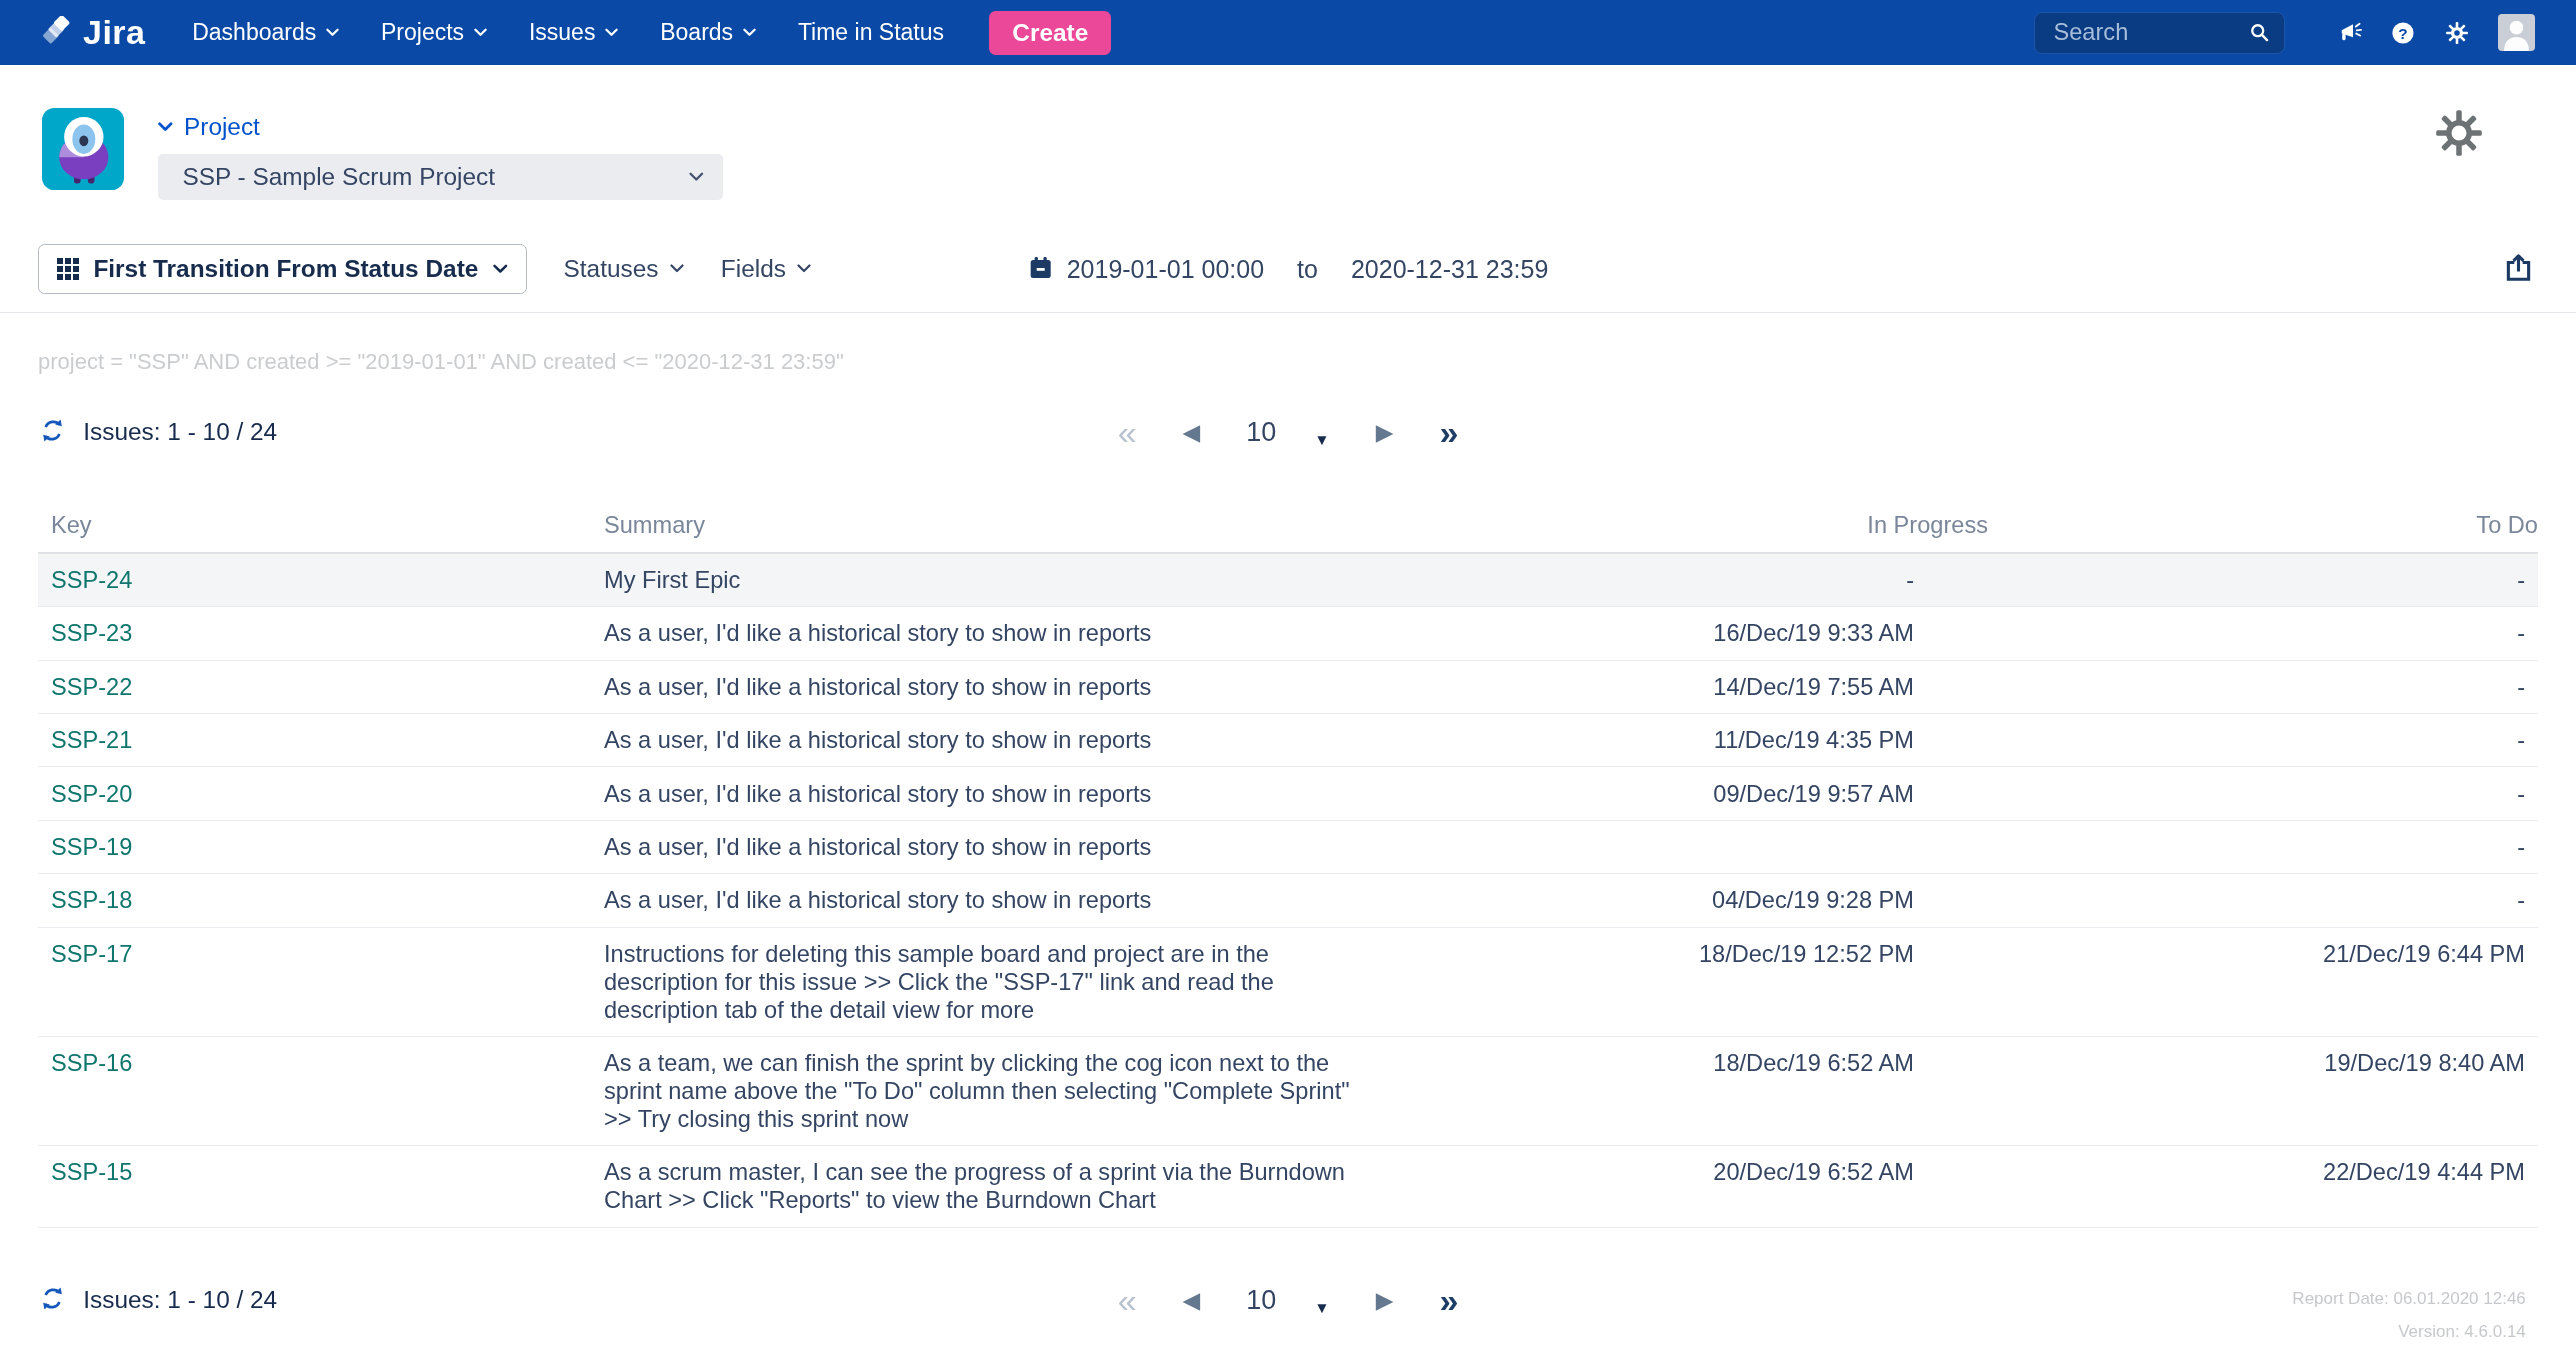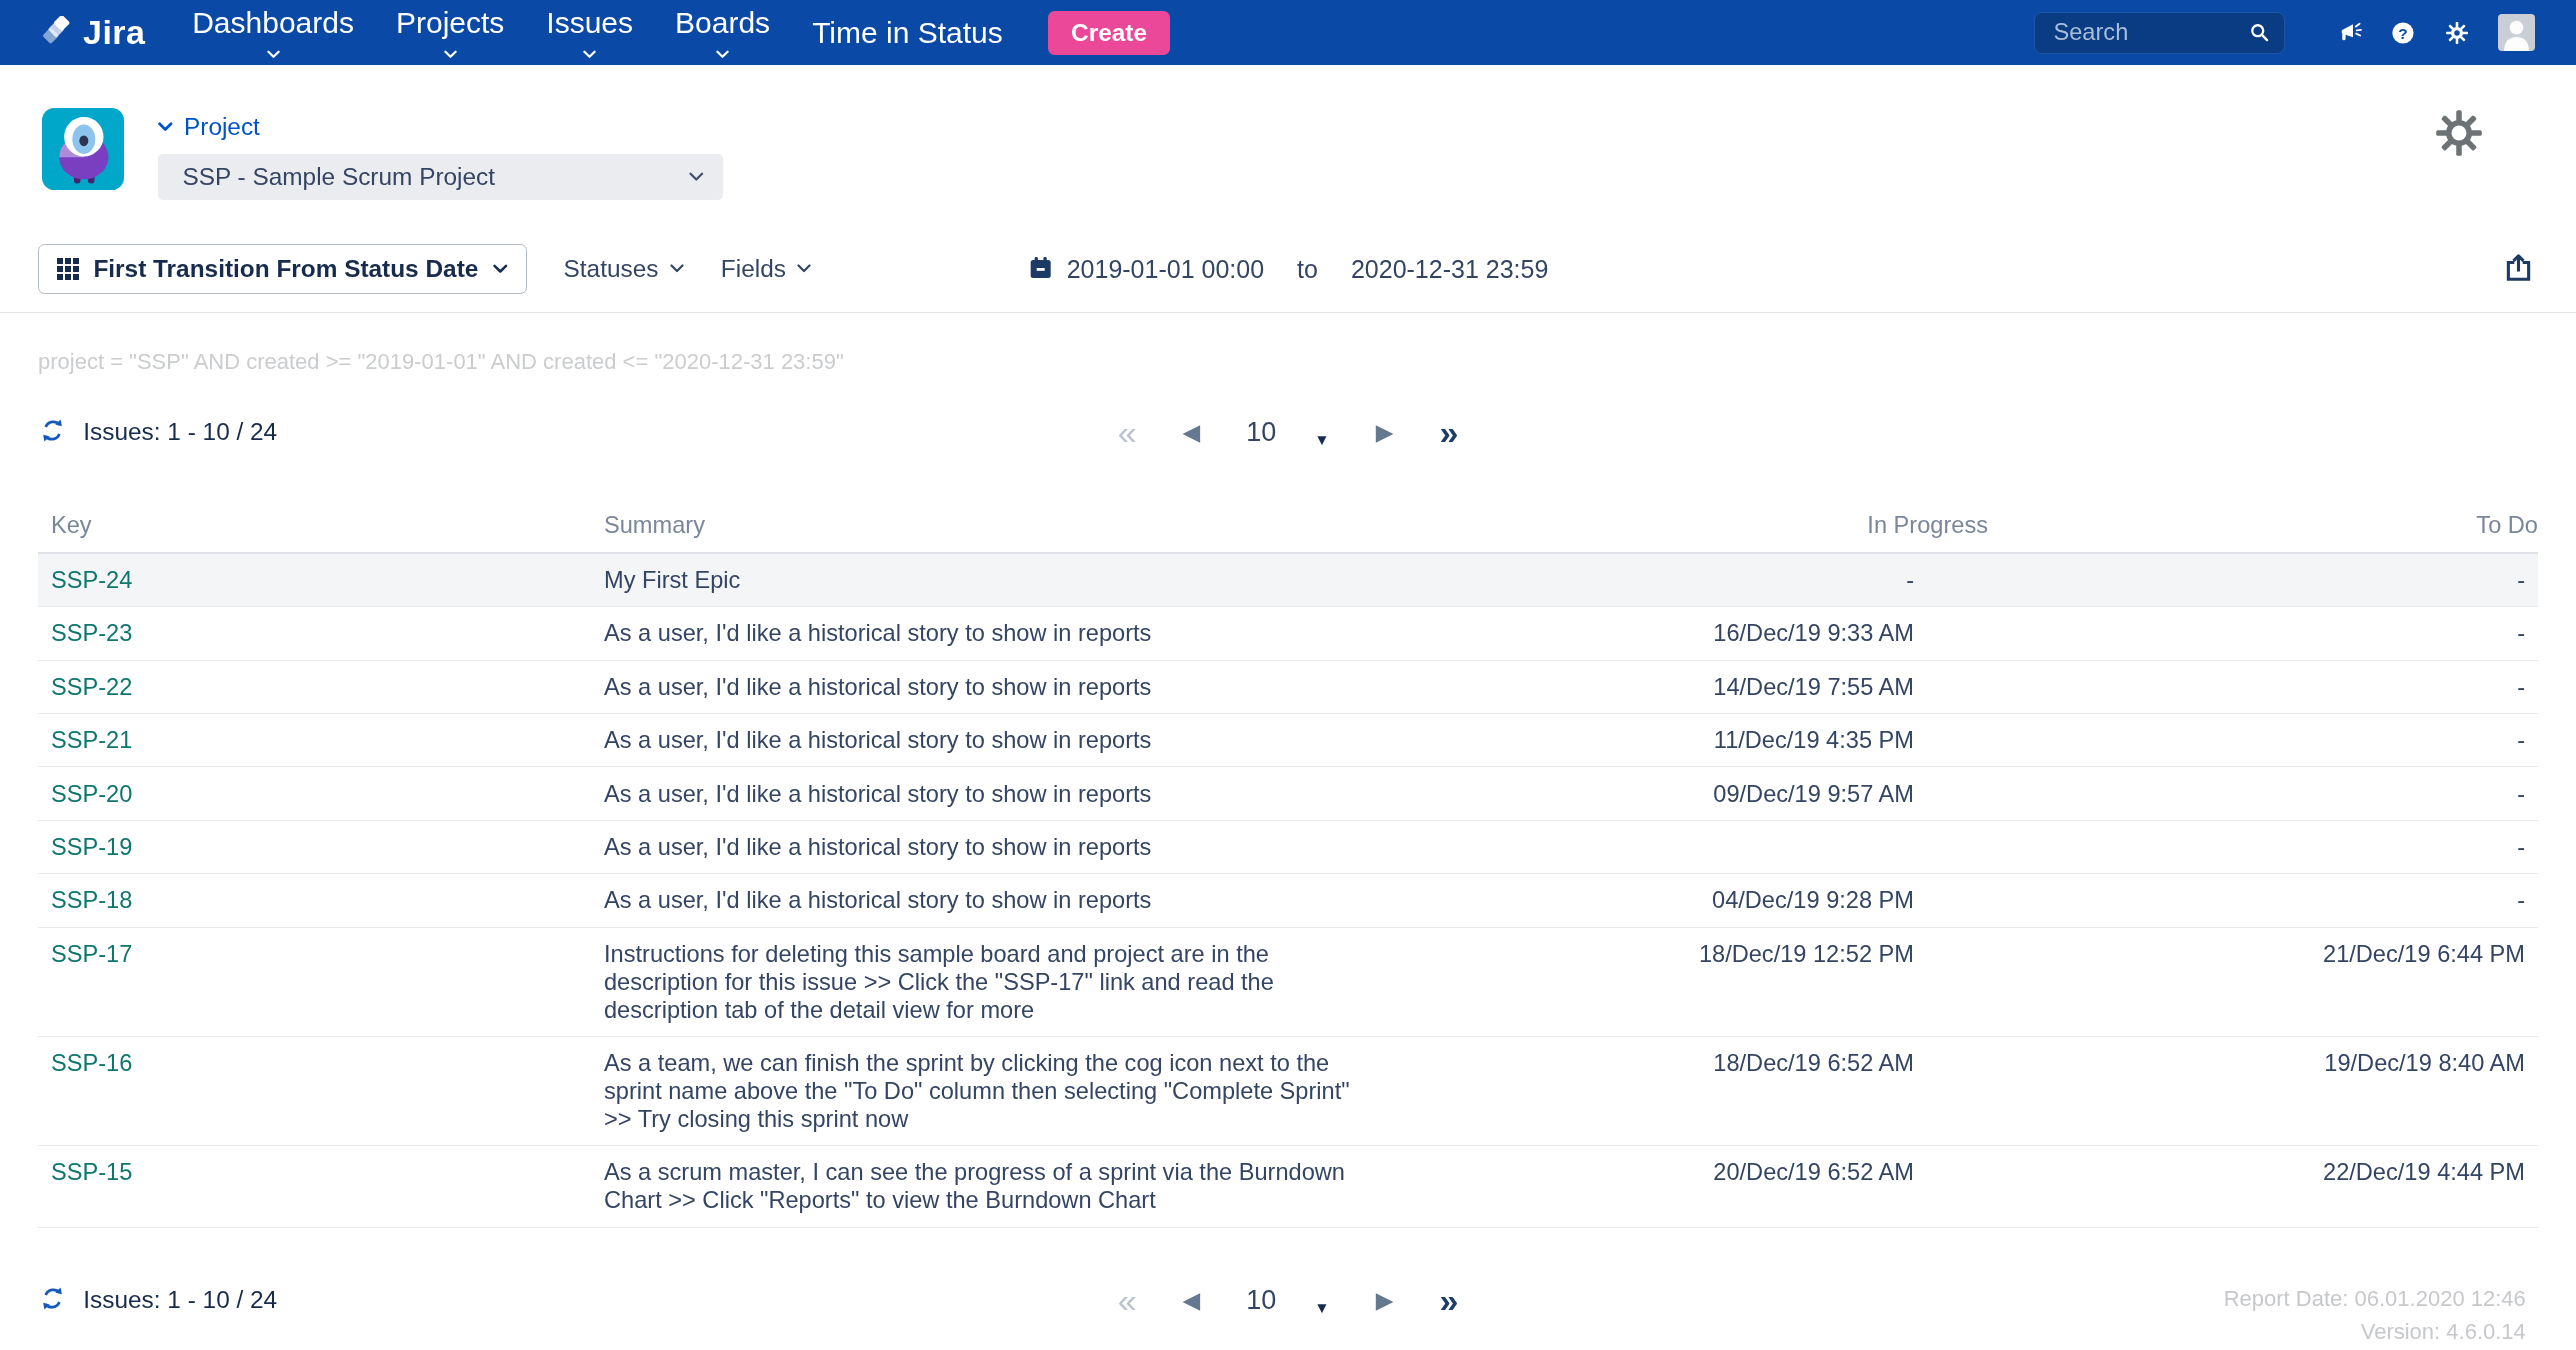"Dashboards" .nav-item { flex-direction: column -> none; font-size: 30px -> 23px }
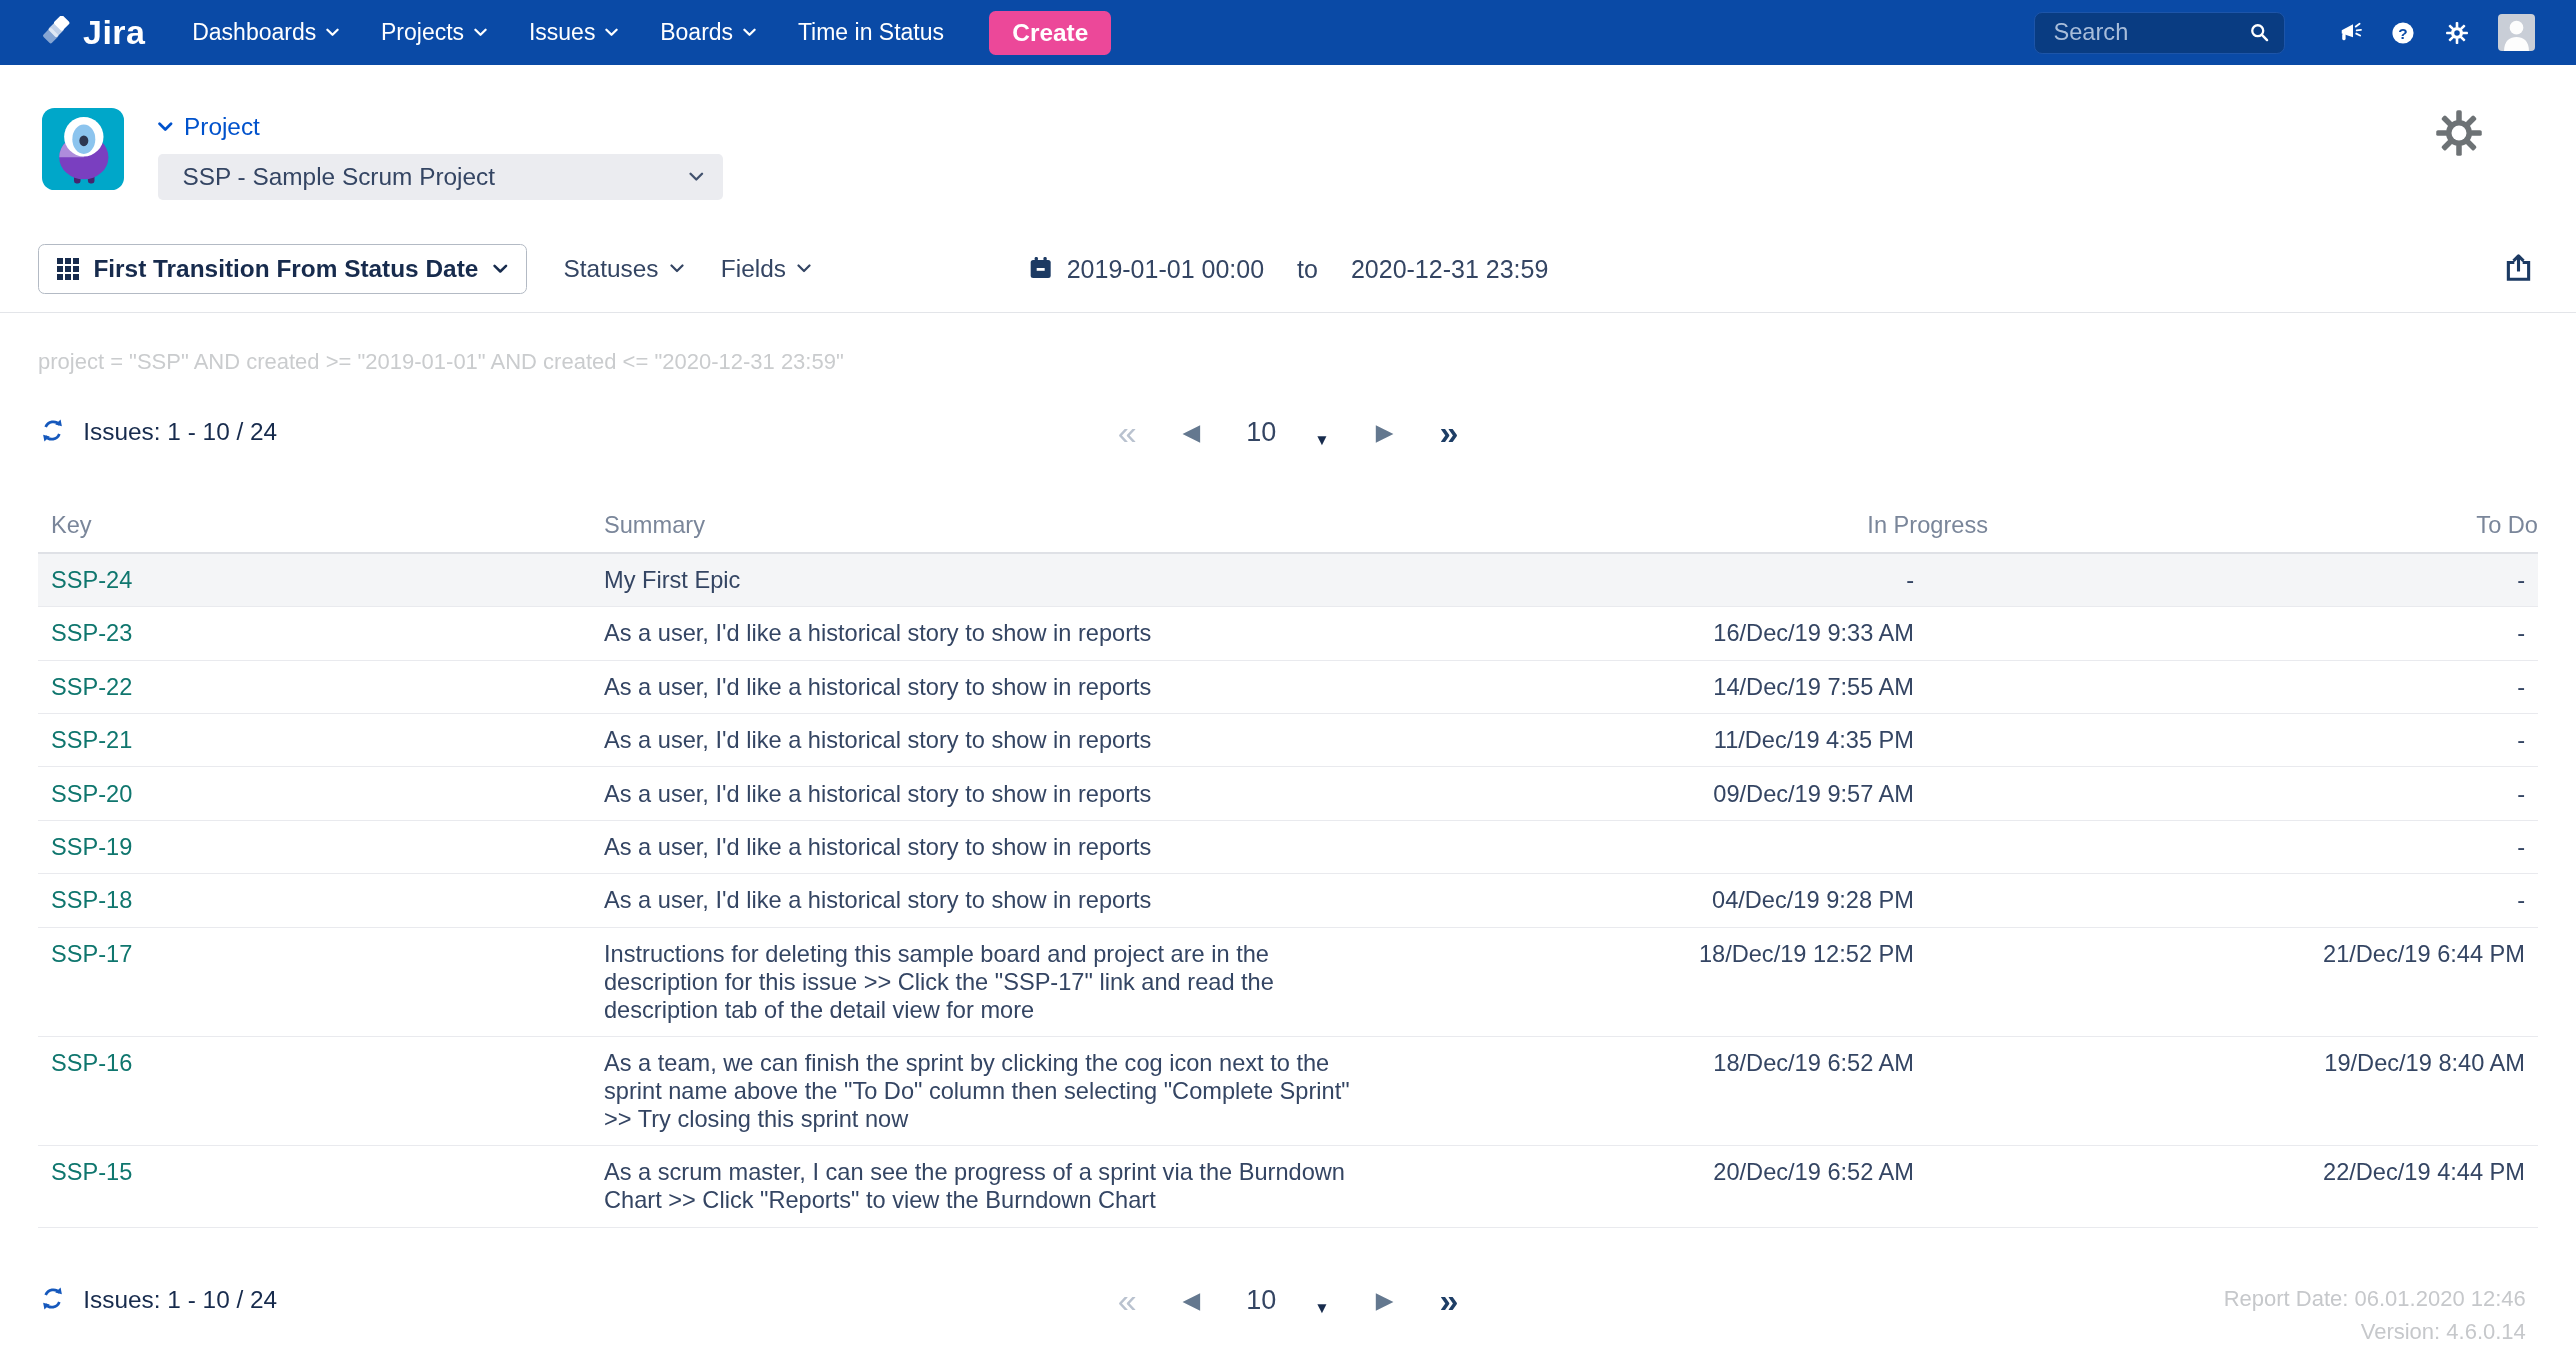"Report Date: 06.01.2020 12:46" .report-meta { font-size: 22px -> 17px }
